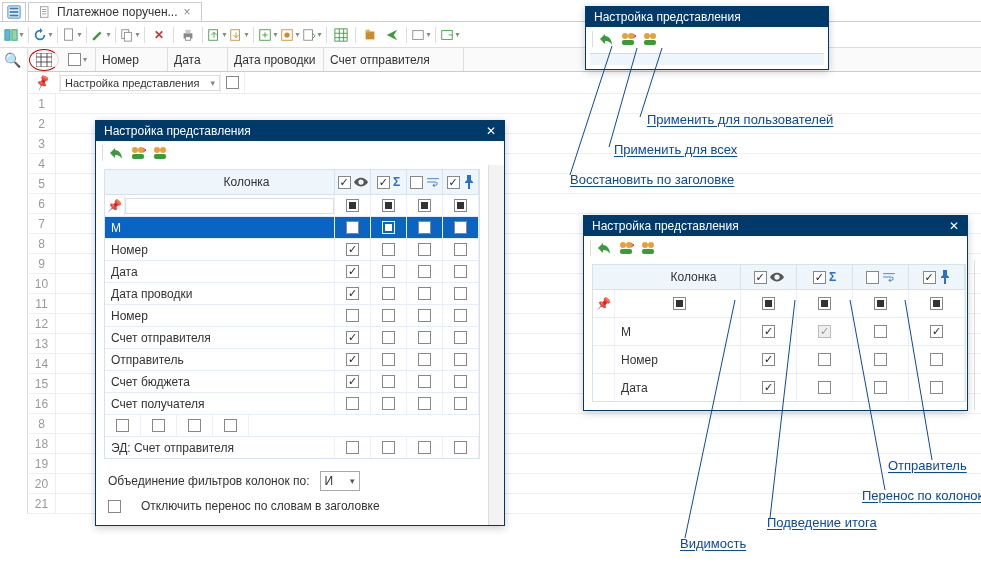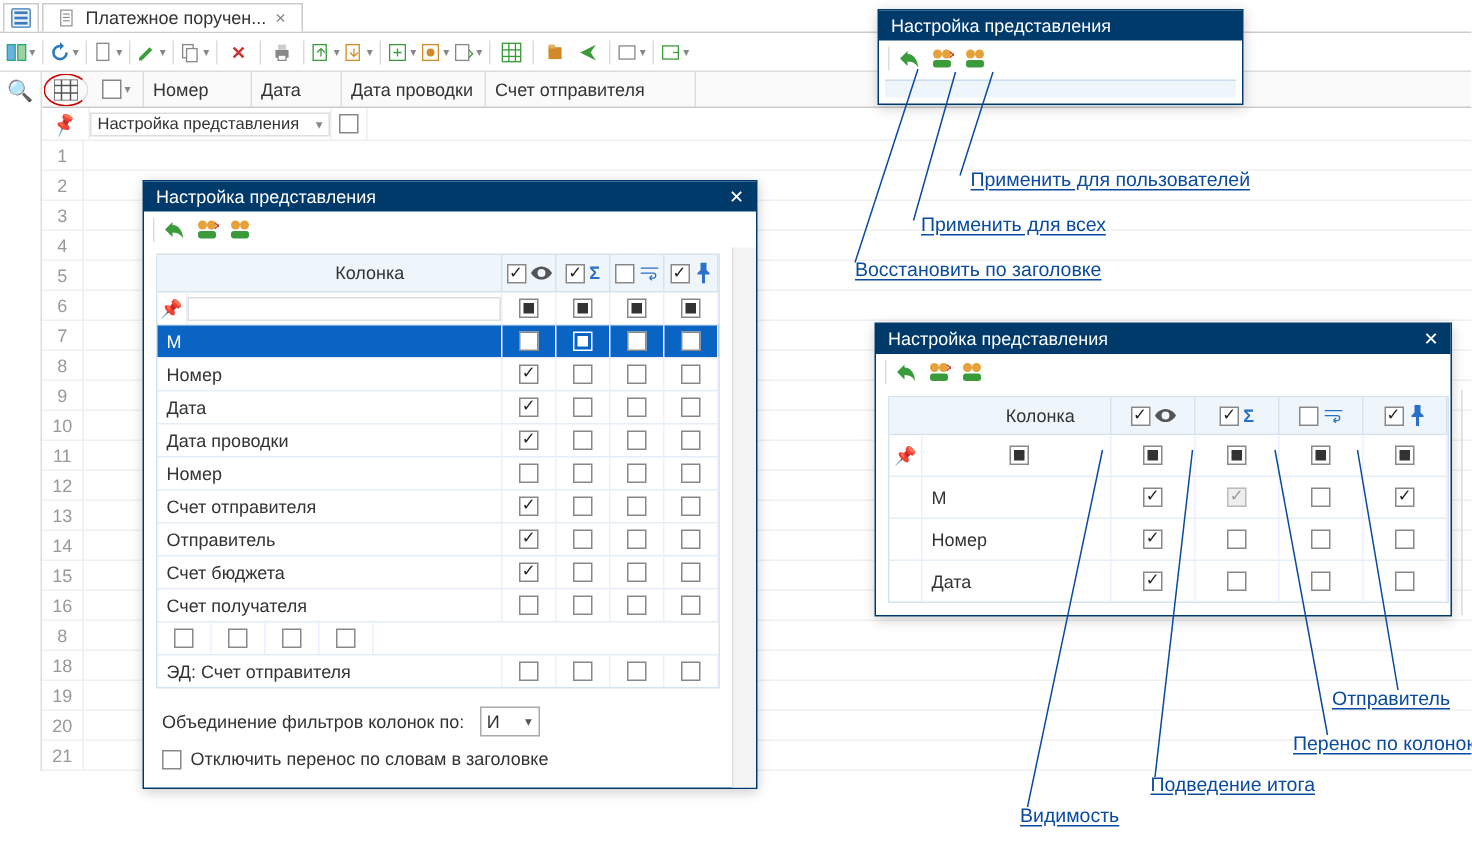"Отключить перенос по словам в" .chk-line { gap: 6px -> 20px }
